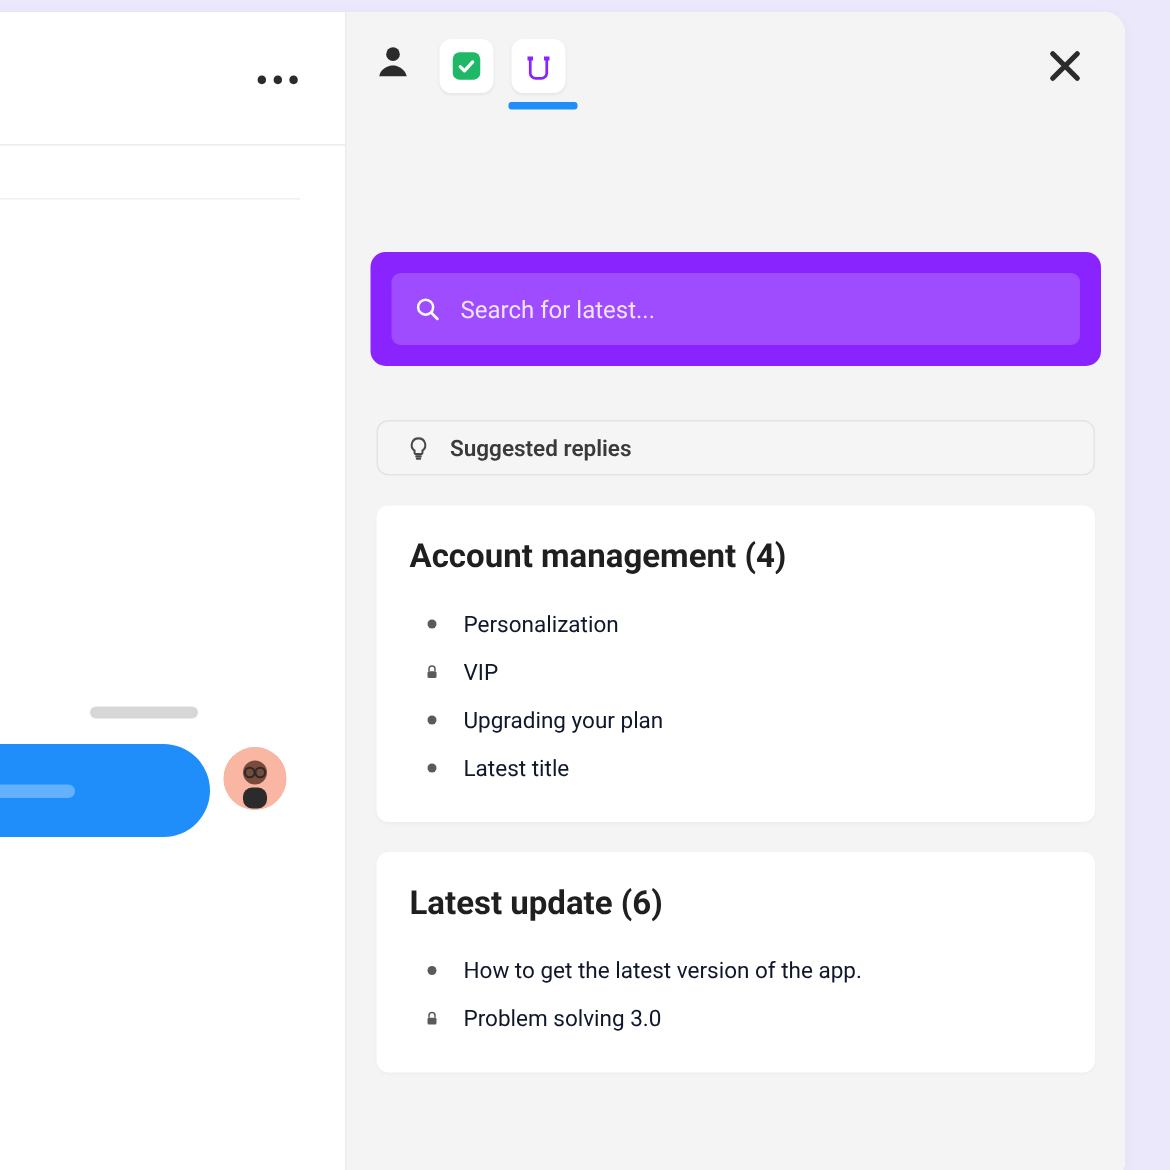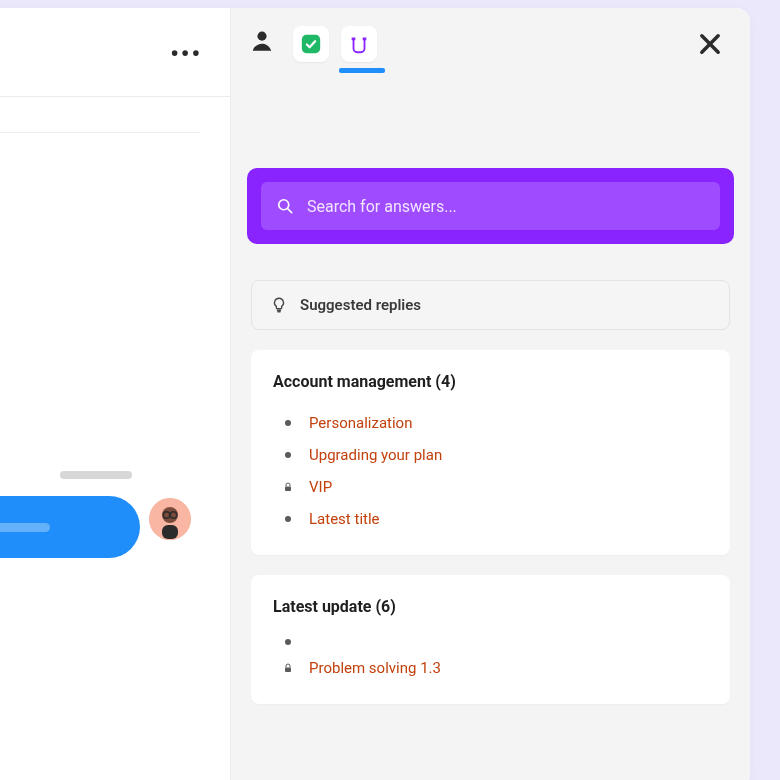"Search for answers..." span.search-placeholder { text: answers -> latest }
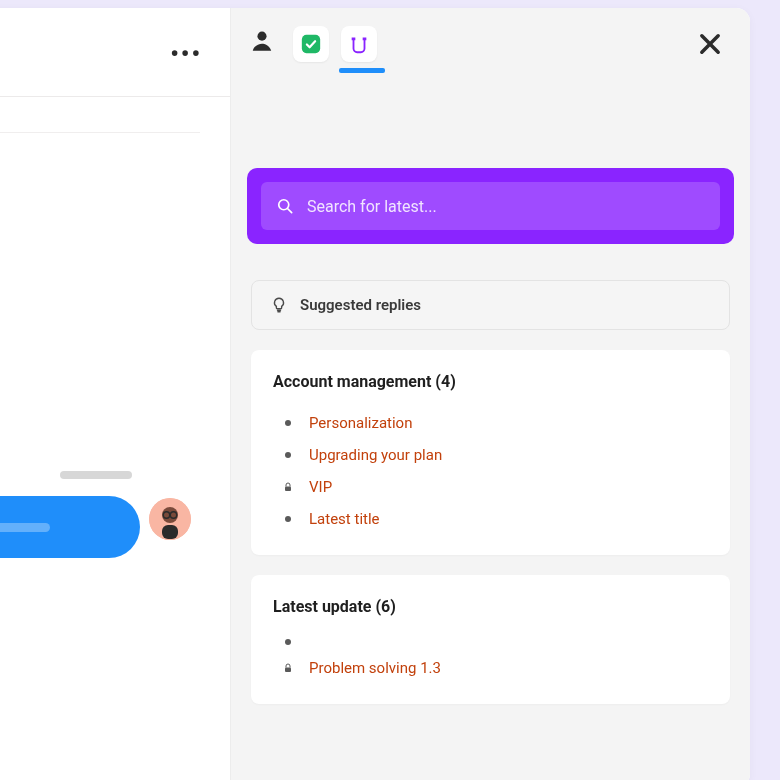"Suggested replies" .suggested-row { height: 50px -> 37px }
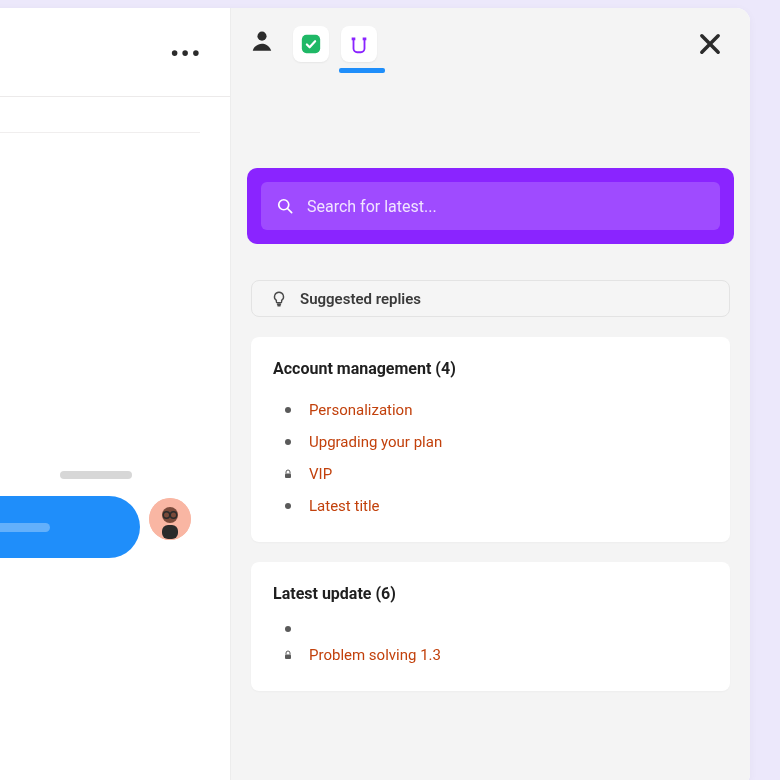"Account management (4)" .card-title { font-size: 16px -> 22px }
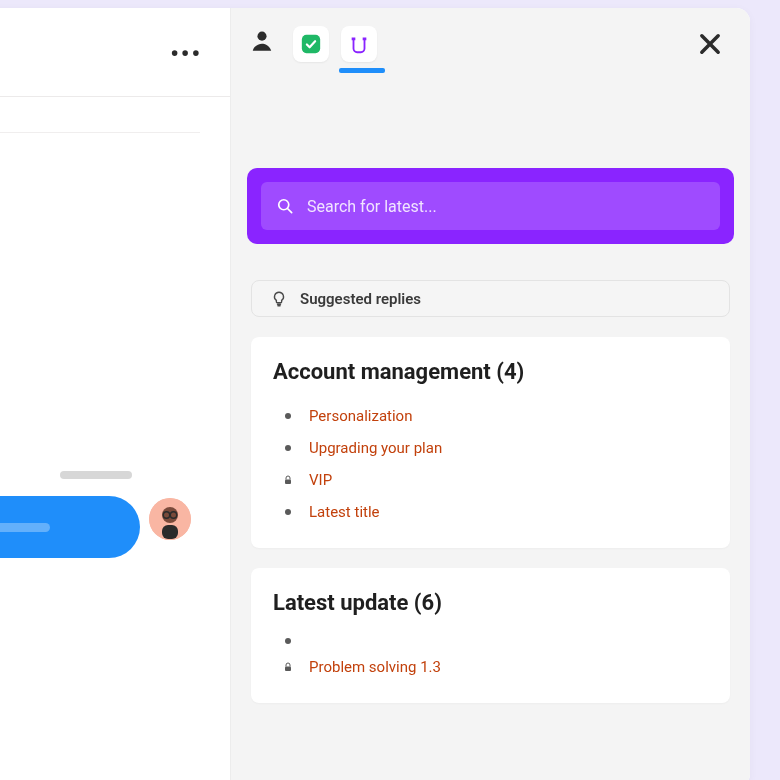"Personalization" .article-label { color: #c2410c -> #0f172a }
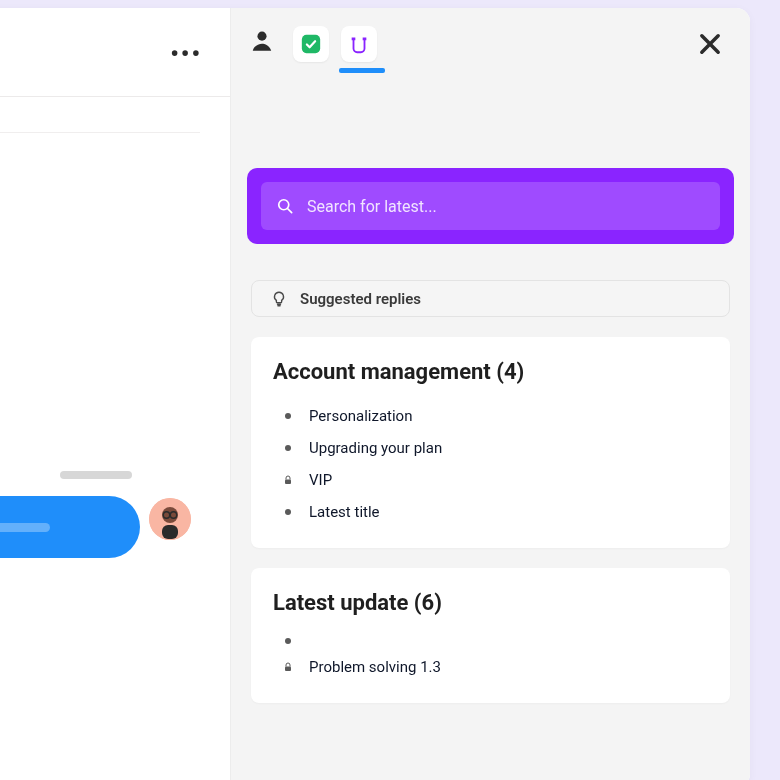"Upgrading your plan" div.article-row { order: before "VIP" -> after "VIP" }
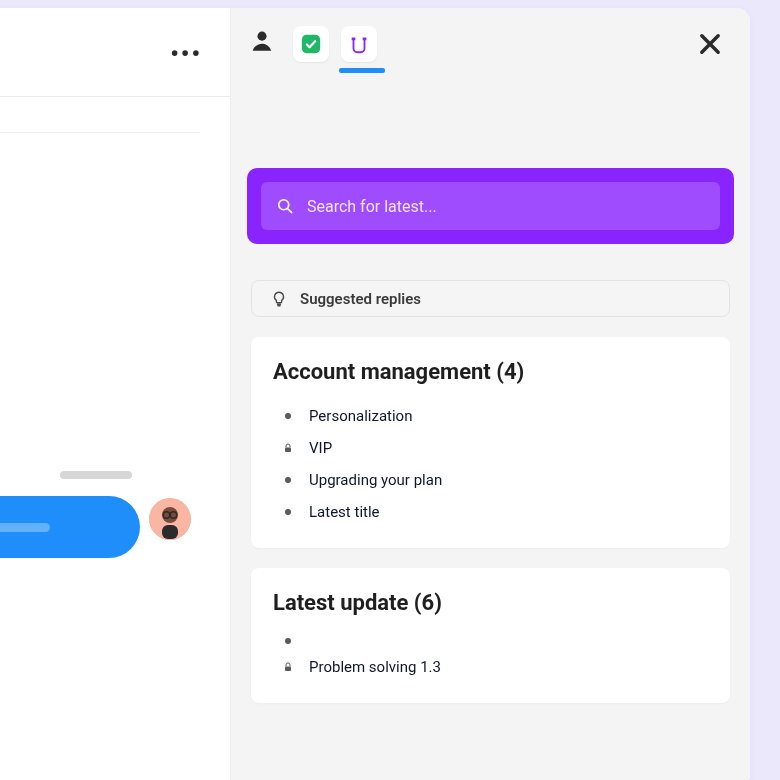"How to get the latest" span.article-label { html: none -> <span>How to get the latest version of the app.</span> }
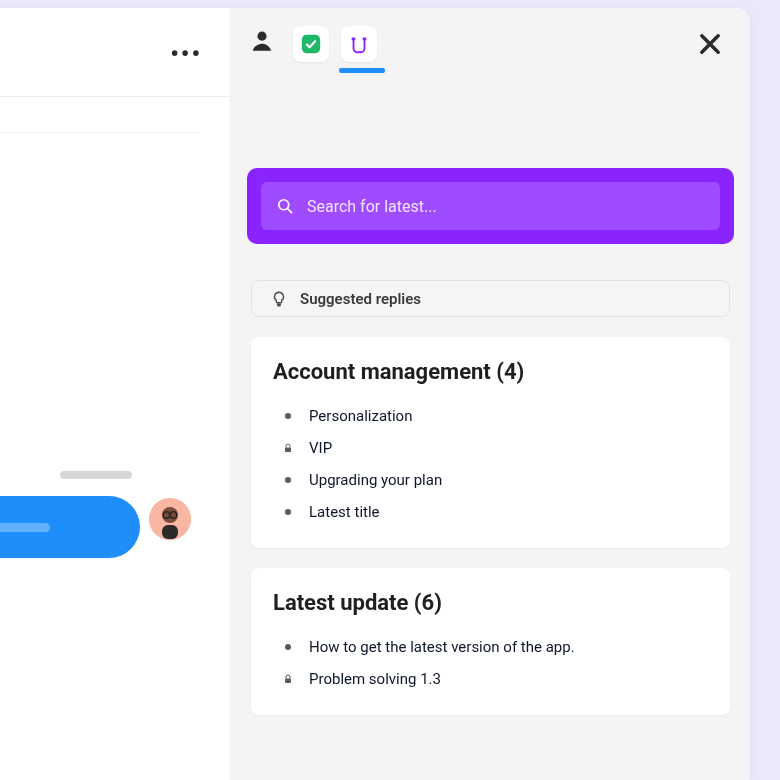"Problem solving 1.3" span.article-label { text: 1.3 -> 3.0 }
